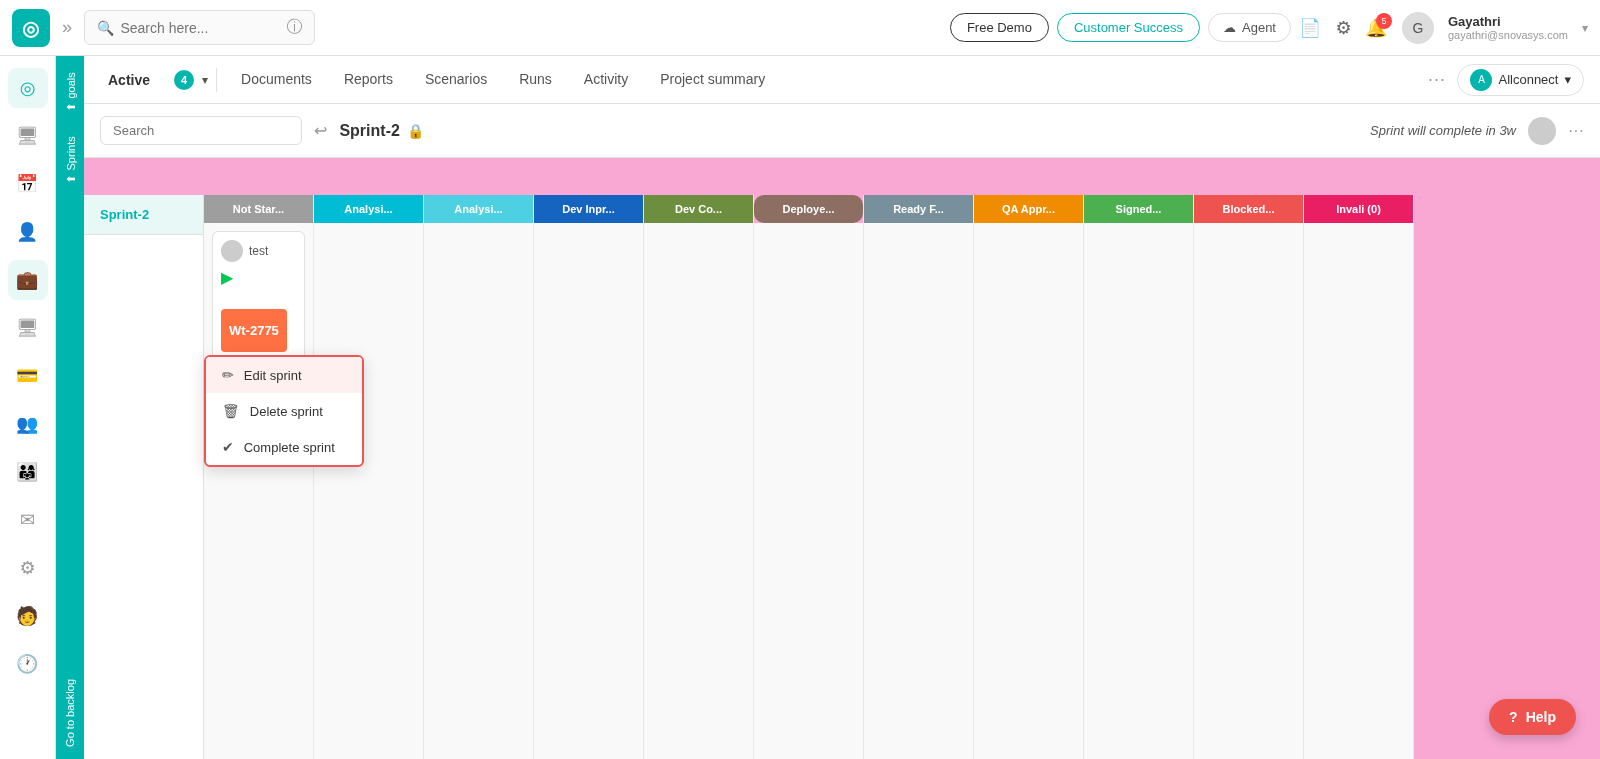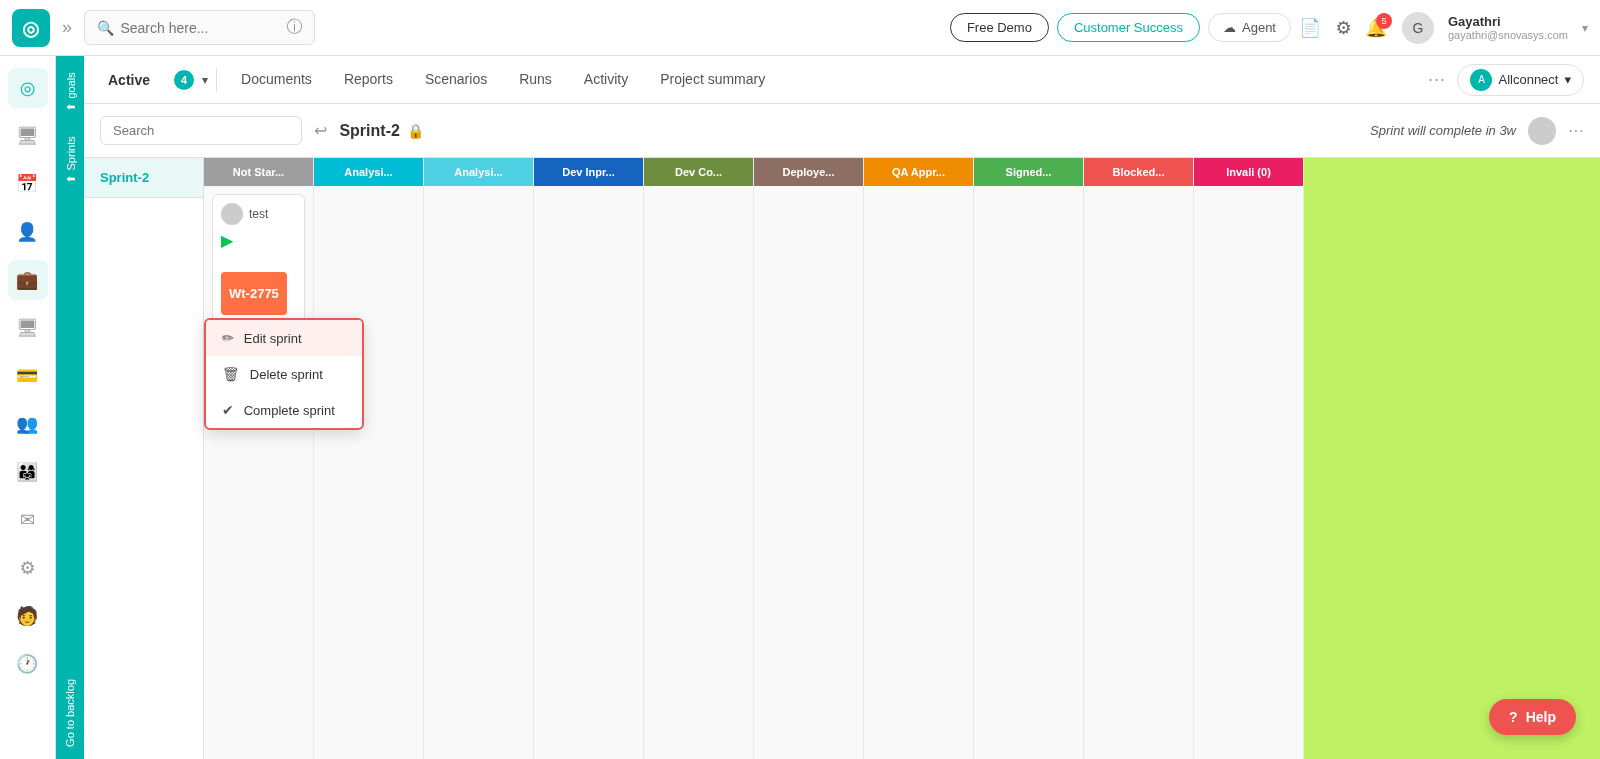"Search" .sprint-area { background: #bef264 -> #f9a8d4; gap: none -> 37px }
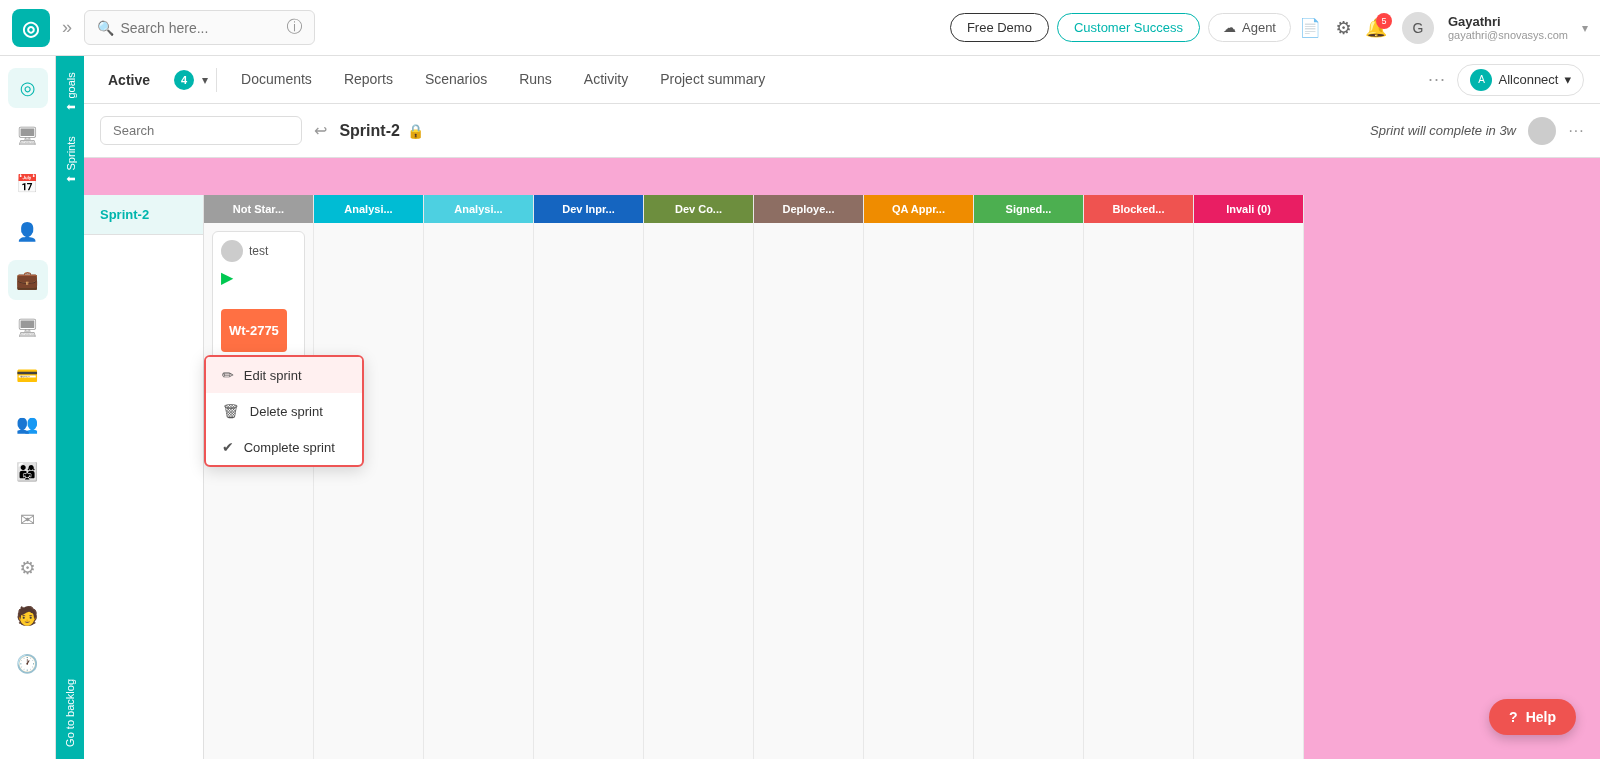"Deploye..." .col-deployed { border-radius: none -> 10px }
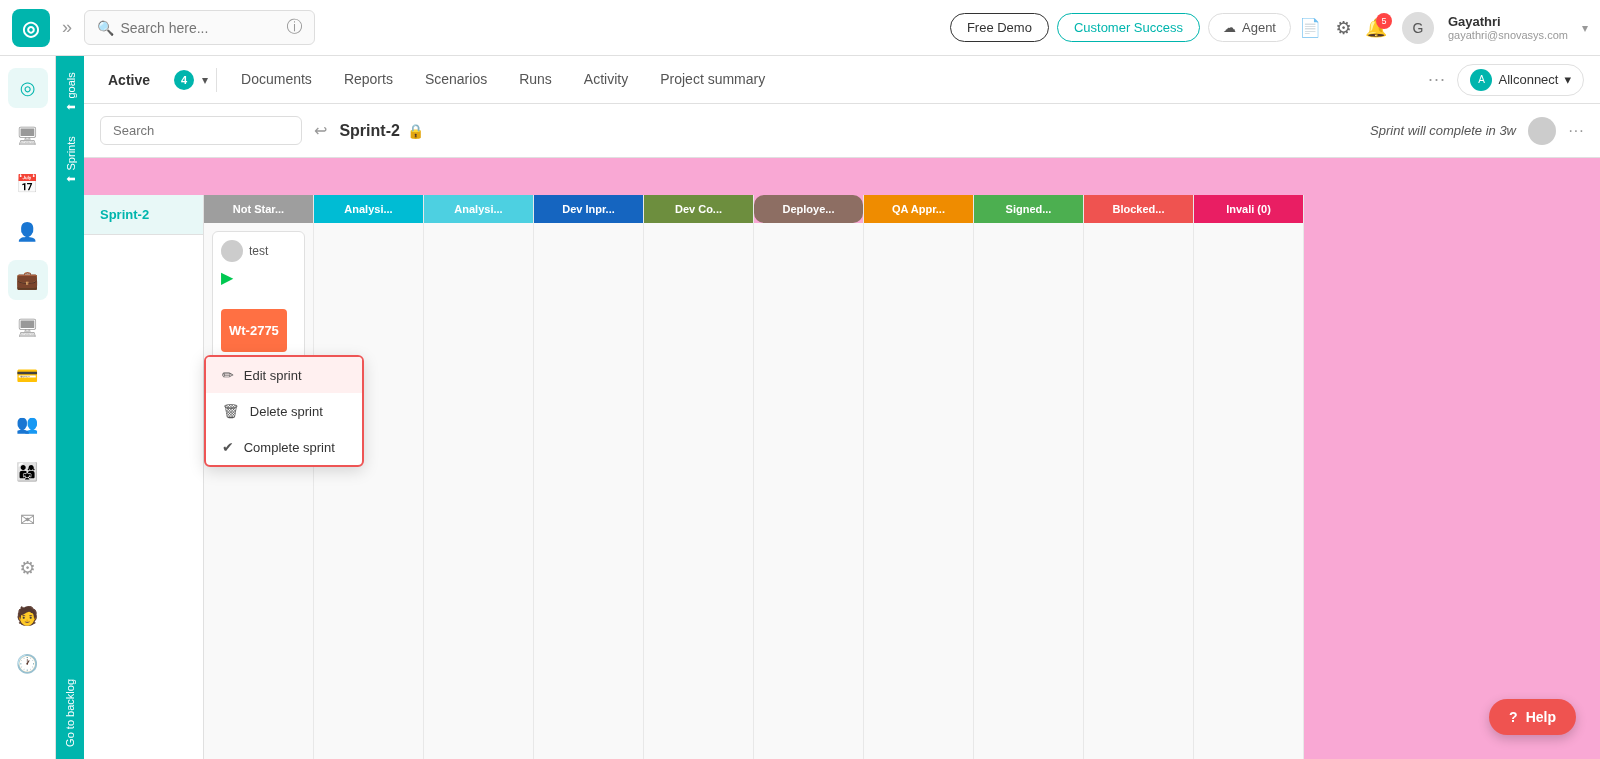"Ready F..." div.board-column { html: none -> <div> <div>Ready F...</div> <div></div> </div> }
